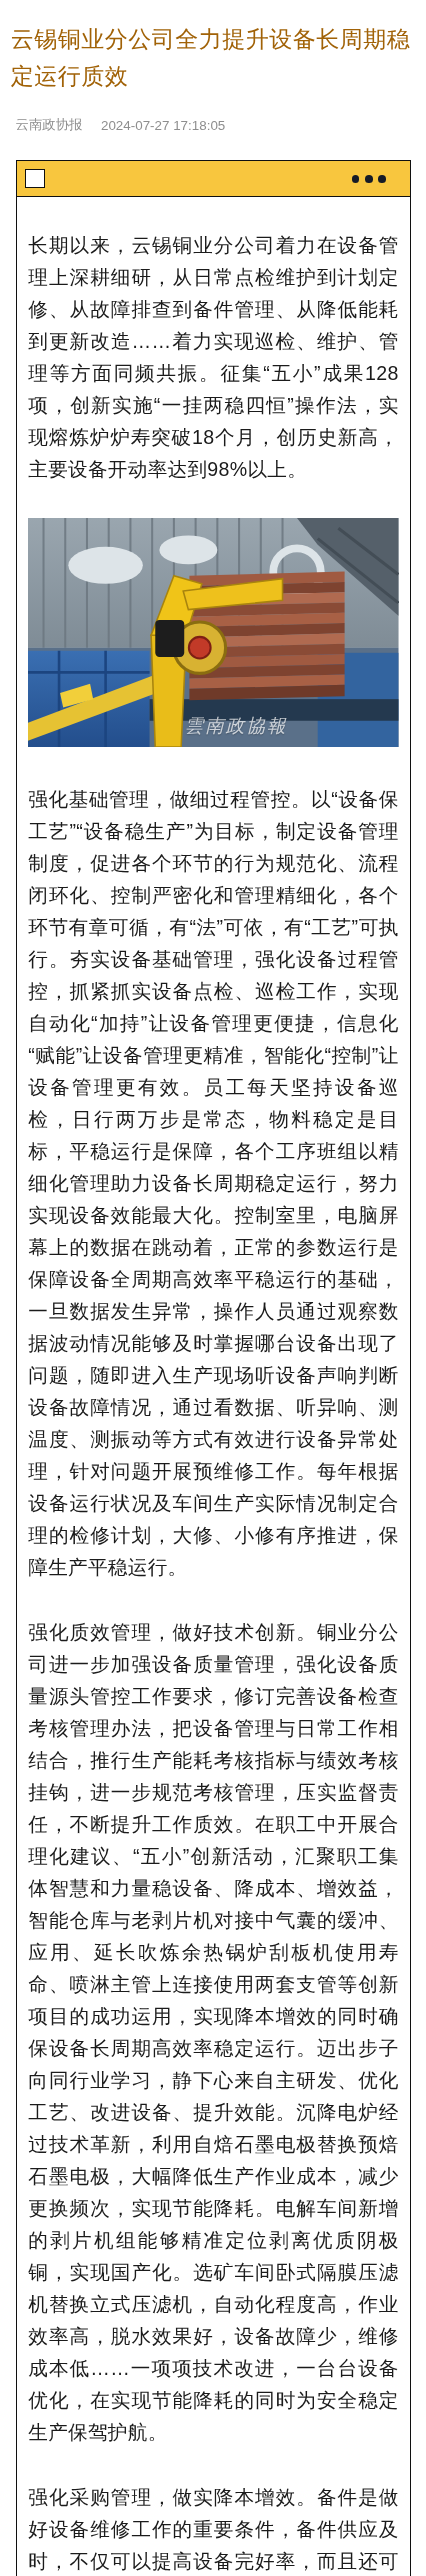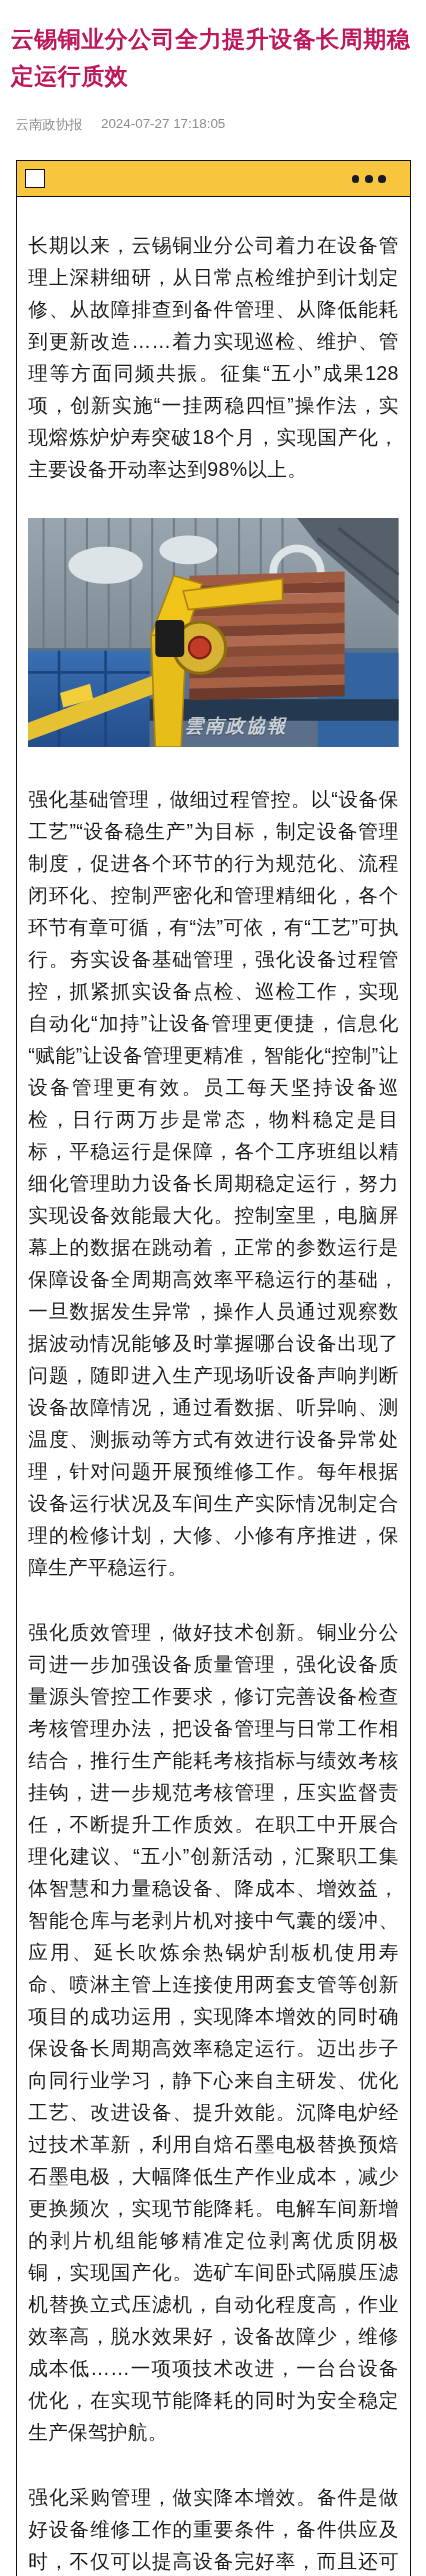"云锡铜业分公司全力提升设备长周期稳定运行质效" .title { color: #be185d -> #a16207; font-weight: 700 -> 400 }
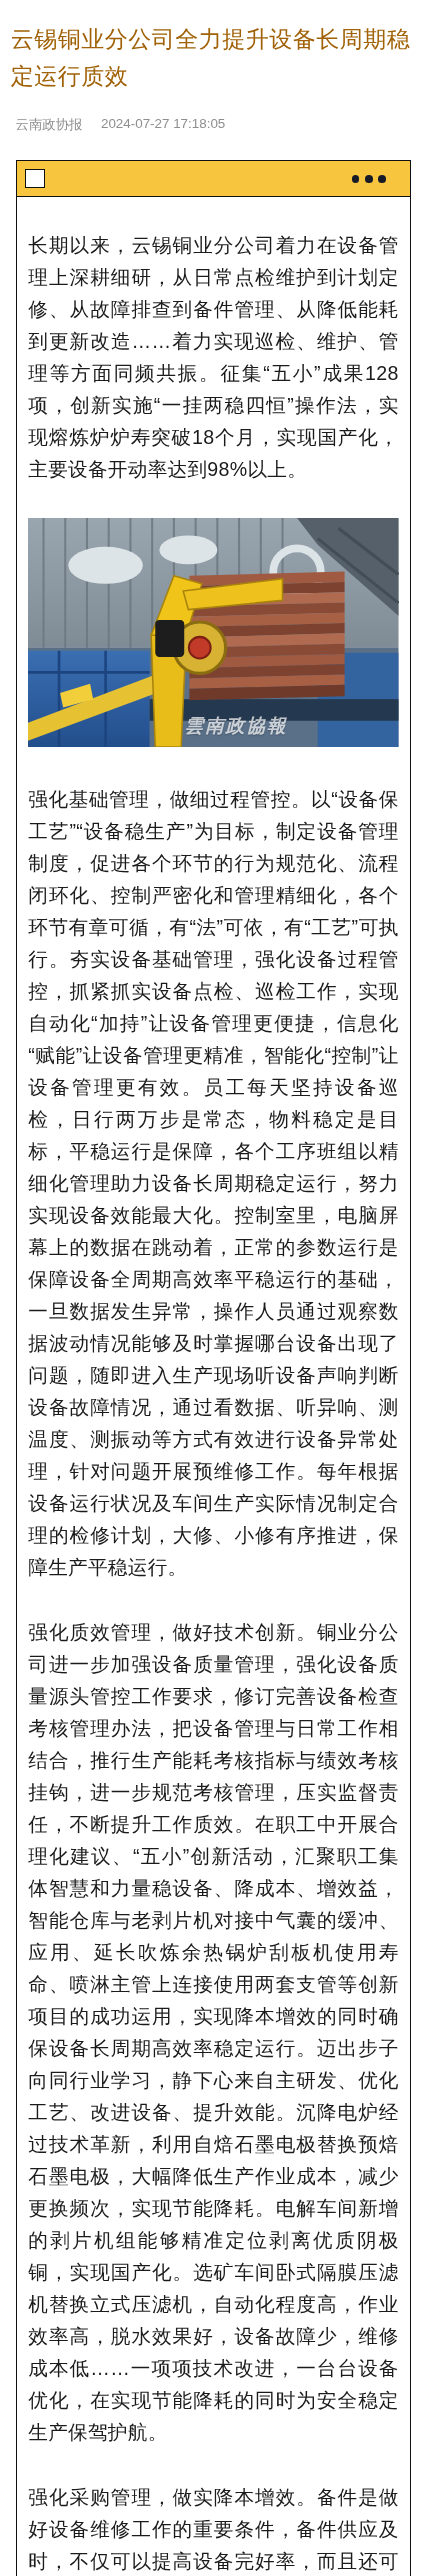"云南政协报" .meta-row { align-items: flex-start -> center }
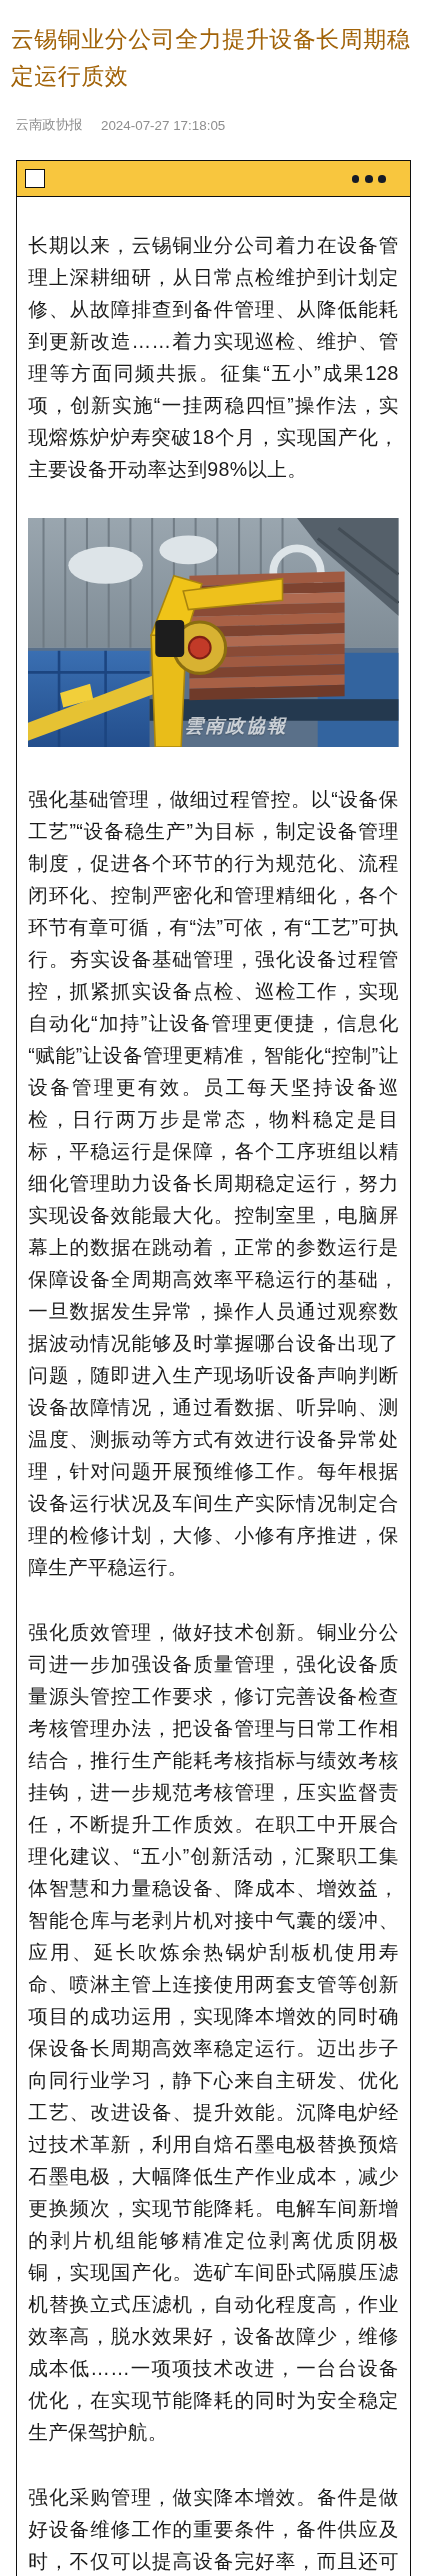"长期以来，云锡铜业分公司着力在设备管理上深耕细研，从日常点检维护到计划定修、从故" p.para { text: 实现国产化 -> 创历史新高 }
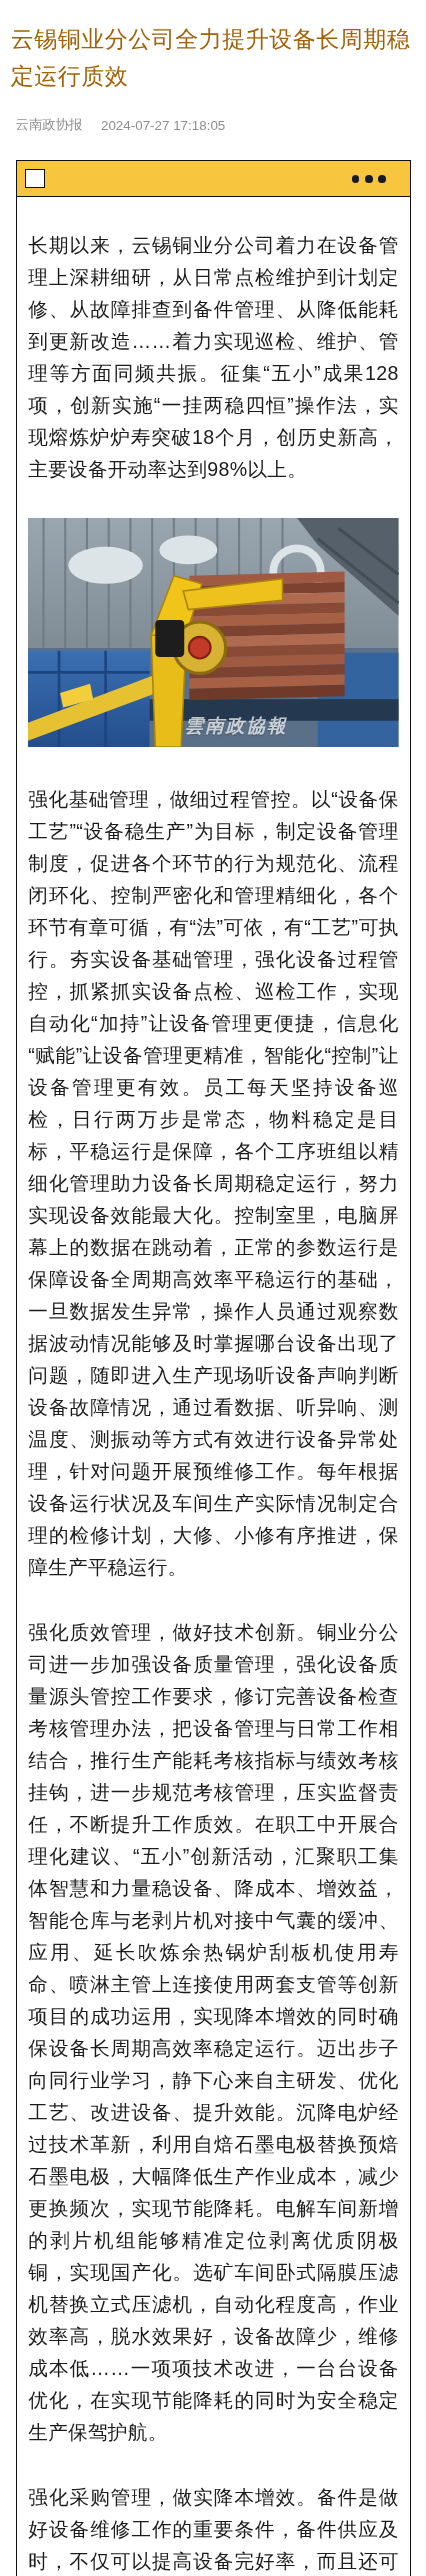"雲南政協報" figure.photo { font-weight: bold -> none }
